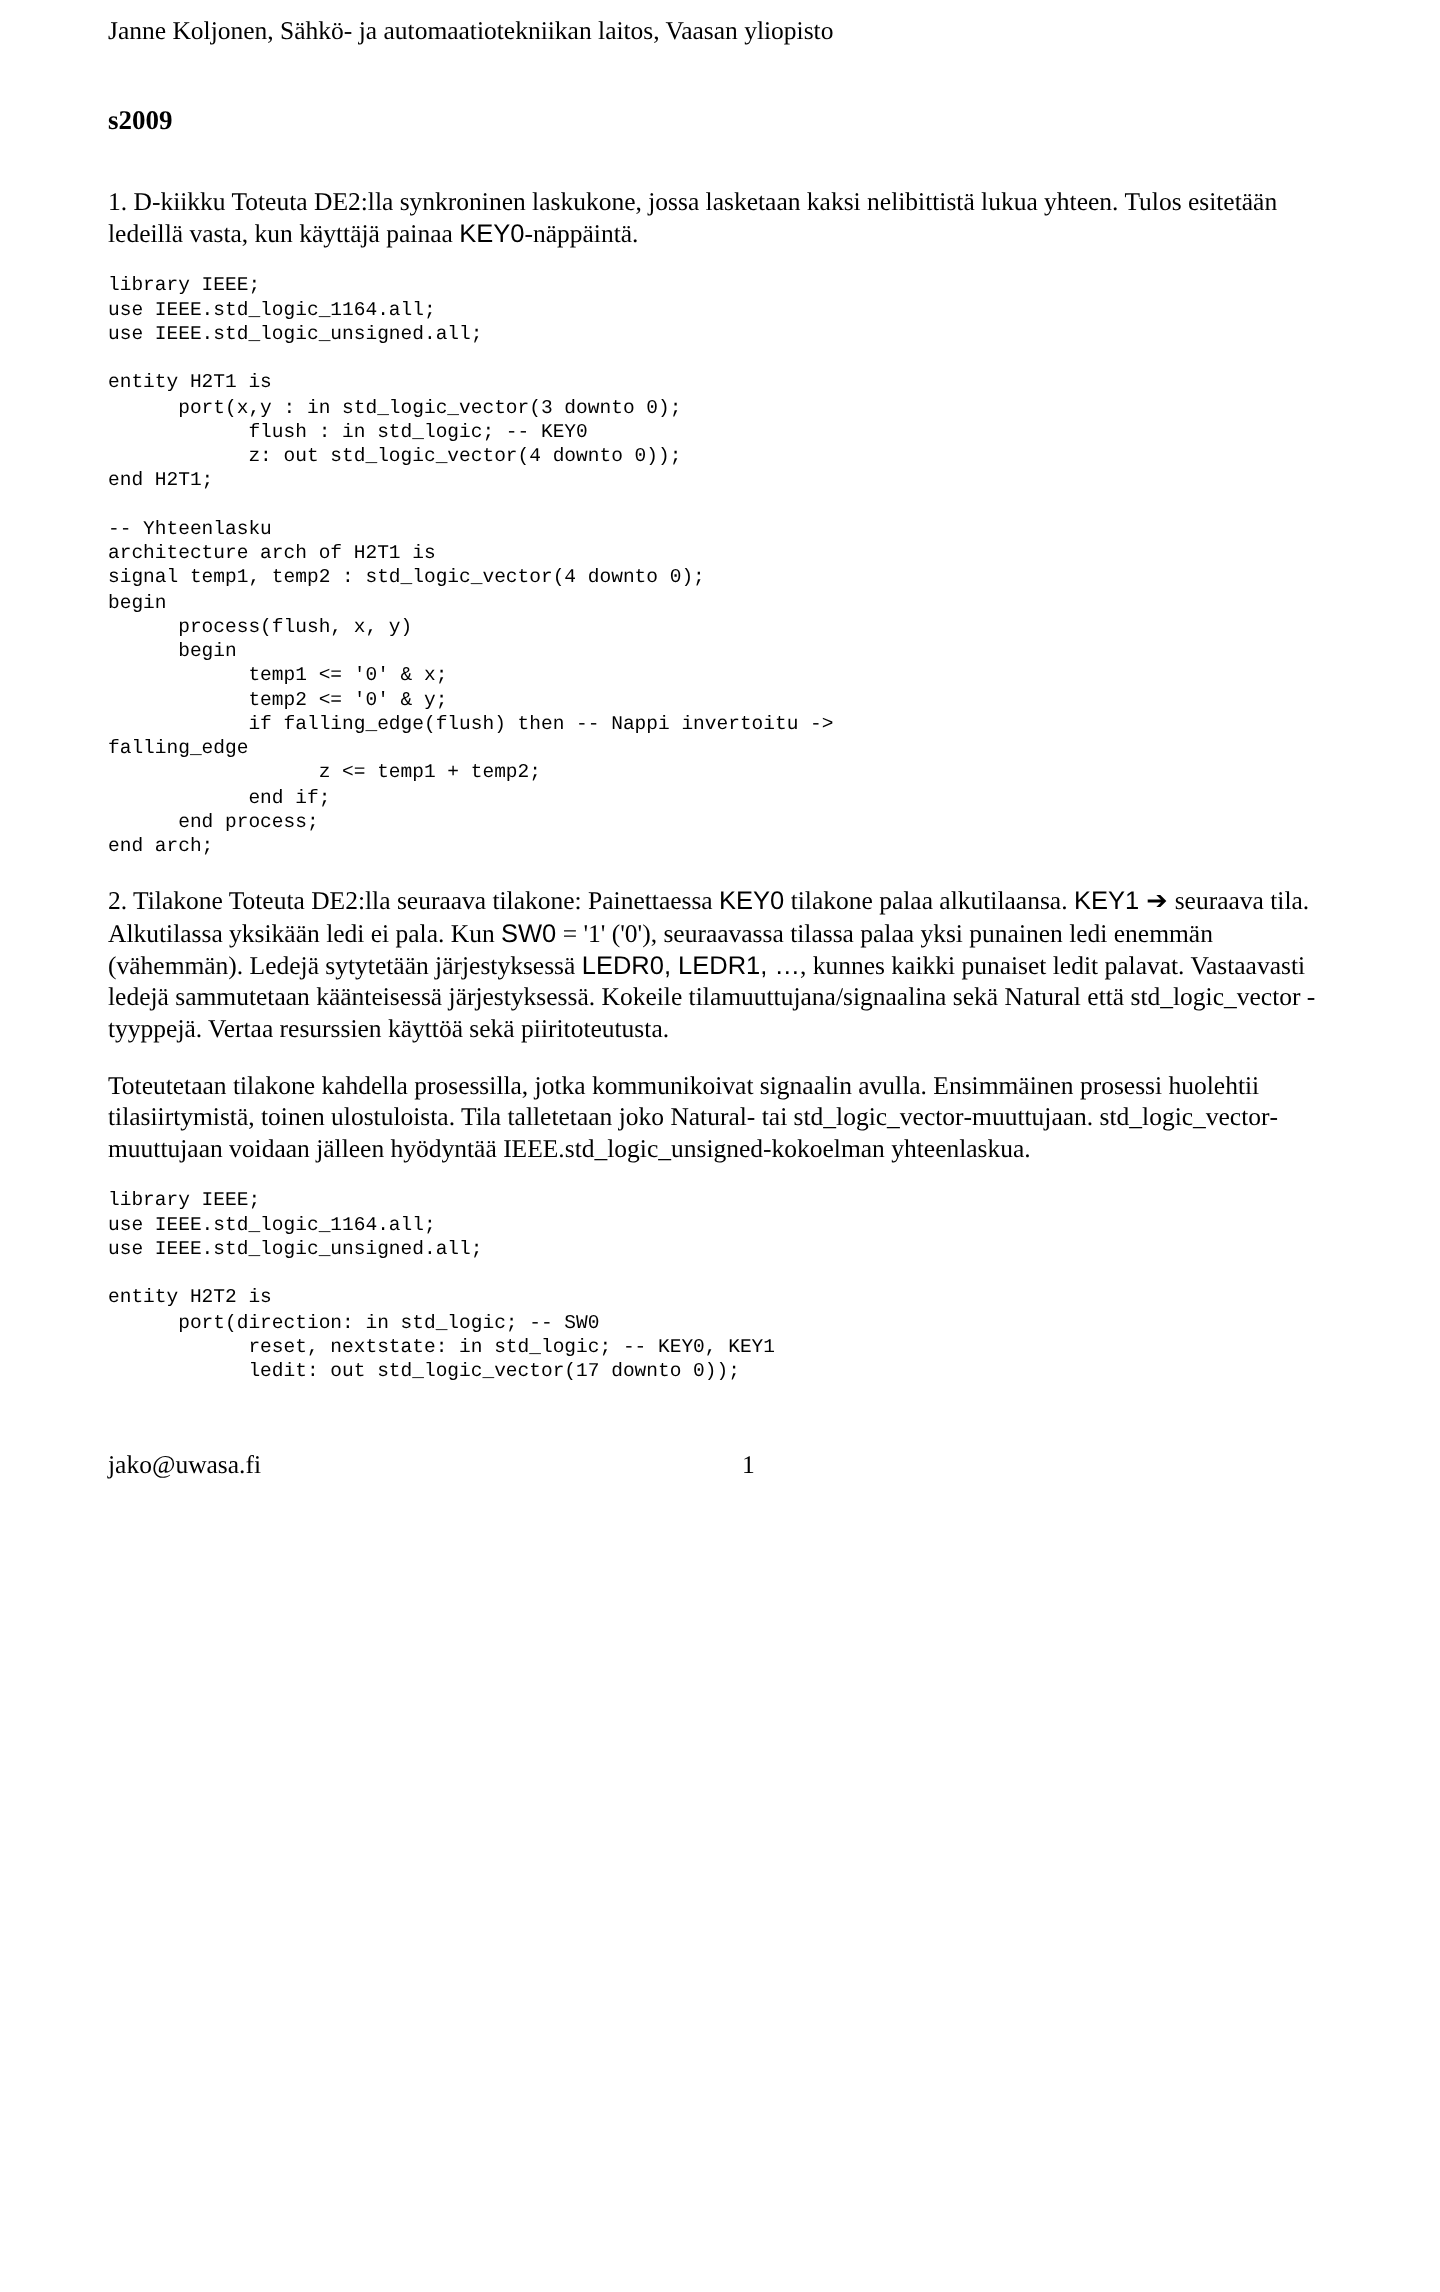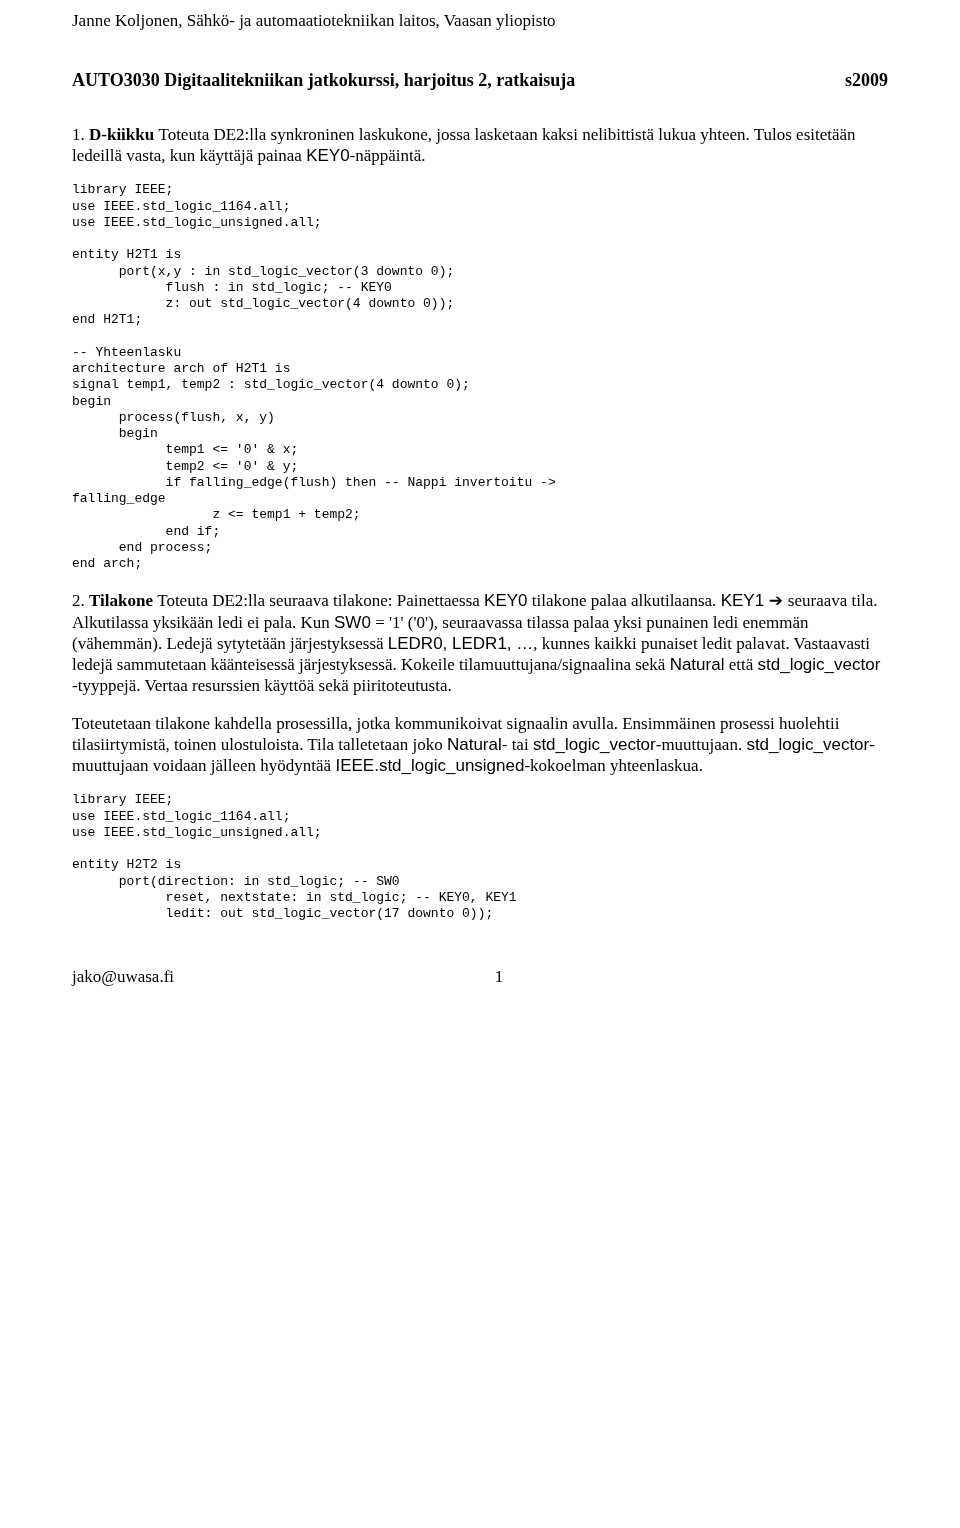"AUTO3030 Digitaalitekniikan jatkokurssi," span { html: <span>AUTO3030 Digitaalitekniikan jatkokurssi, harjoitus 2, ratkaisuja</span> -> none }
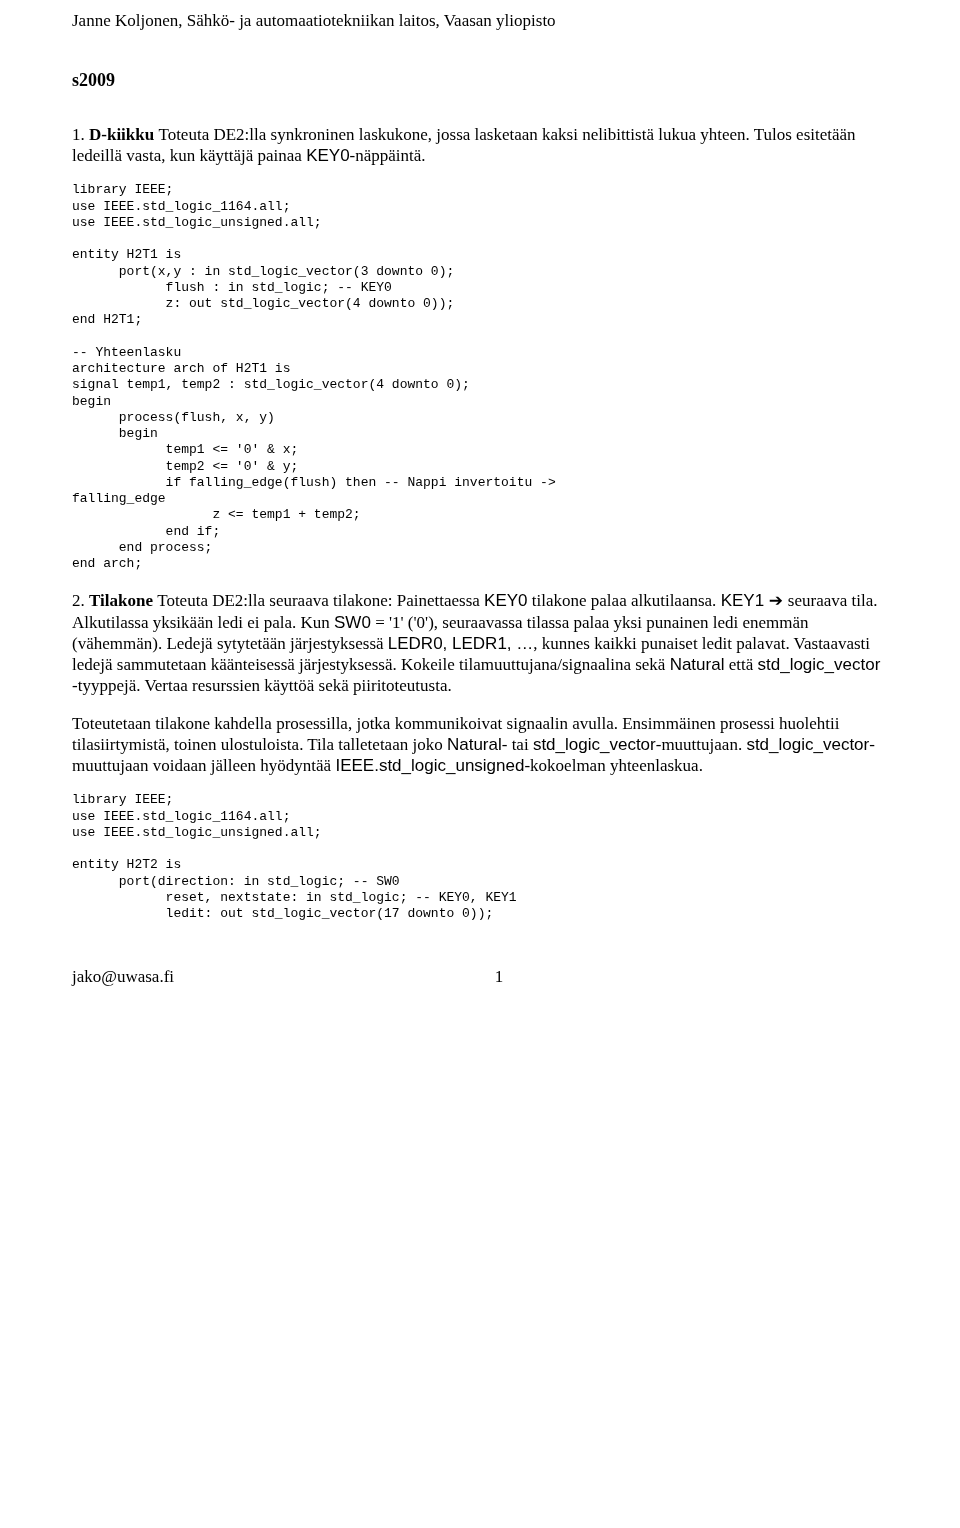"D-kiikku" .numbered .bold { font-weight: bold -> normal }
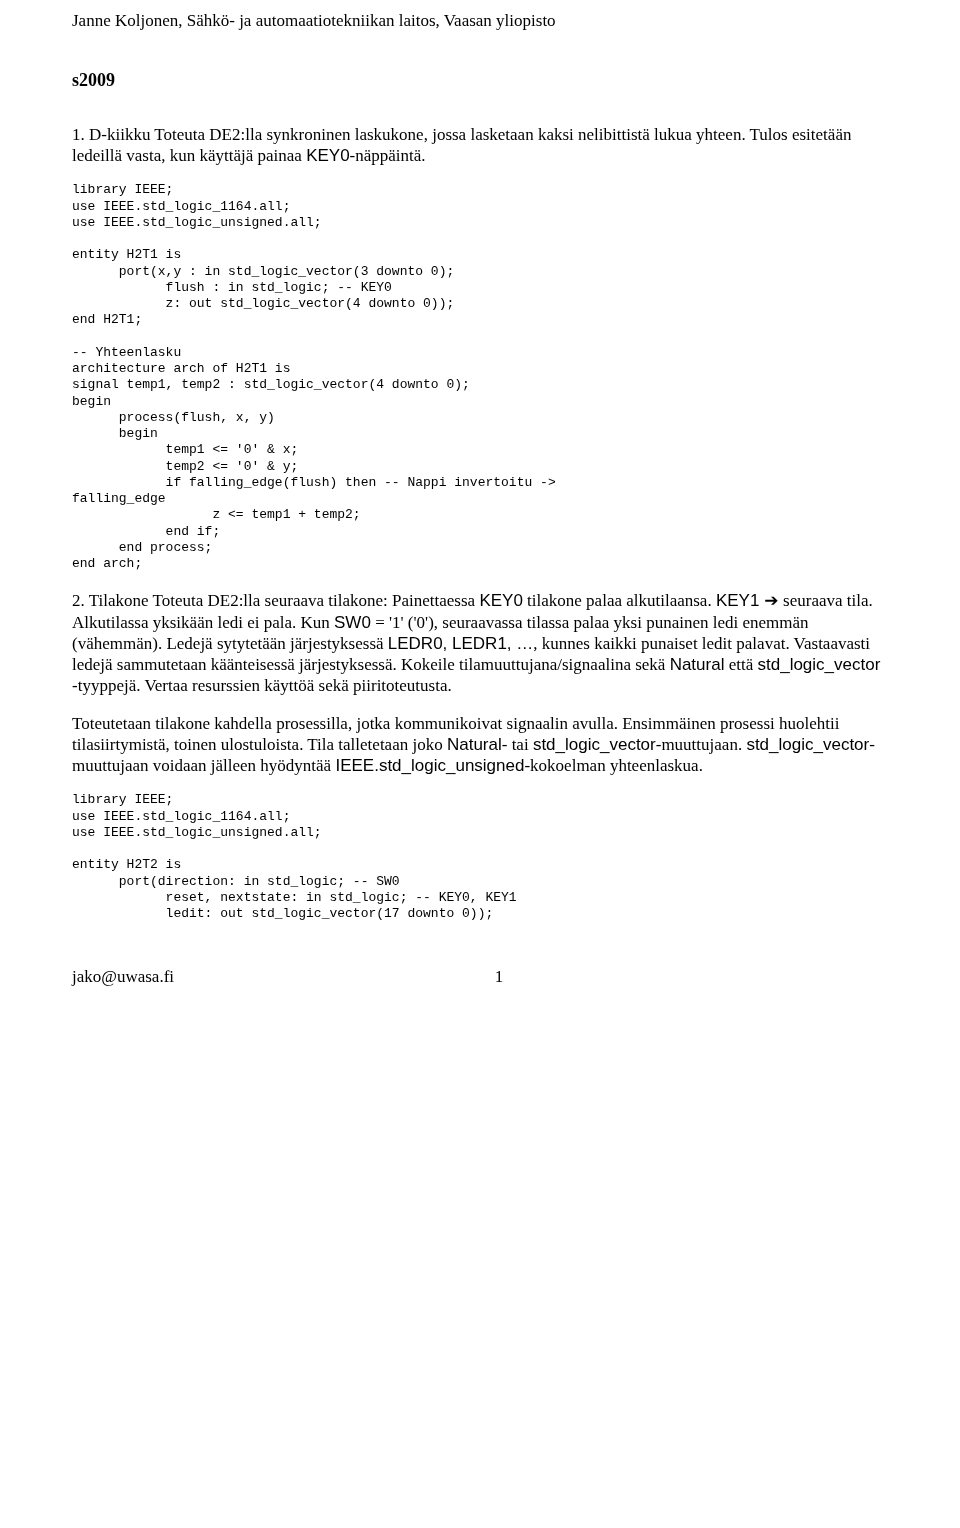"Natural" .monotext { font-family: Liberation Sans, sans-serif -> Liberation Serif, serif }
